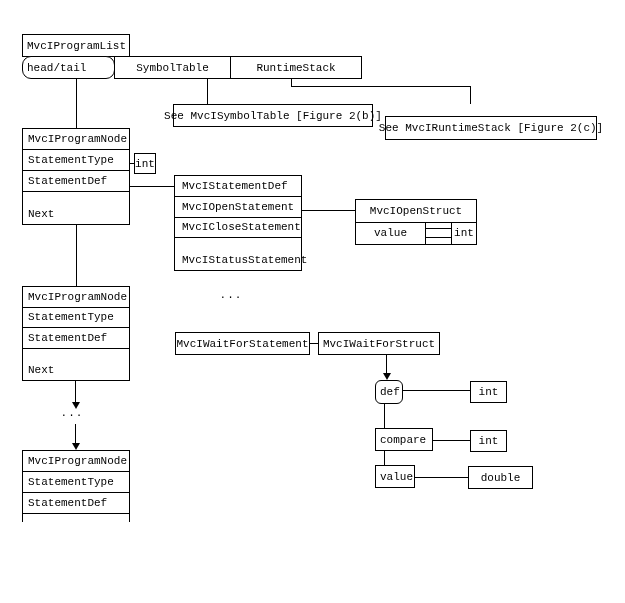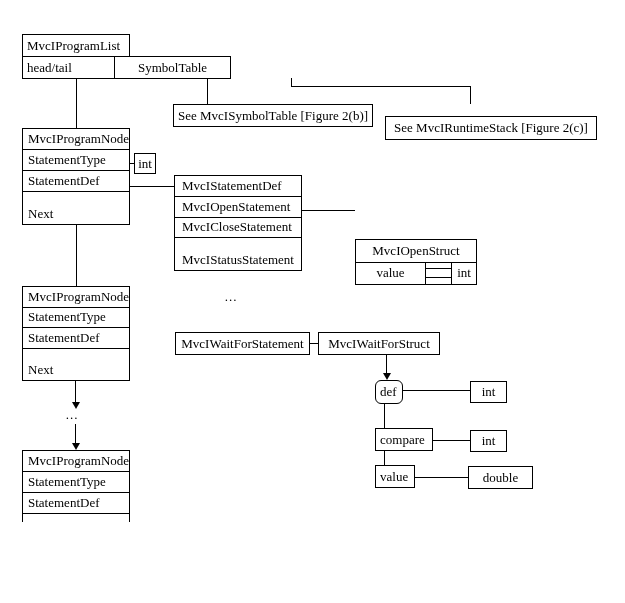"MvcIProgramList" .stage { font-family: Liberation Serif, serif -> Liberation Mono, monospace; font-size: 13px -> 11px }
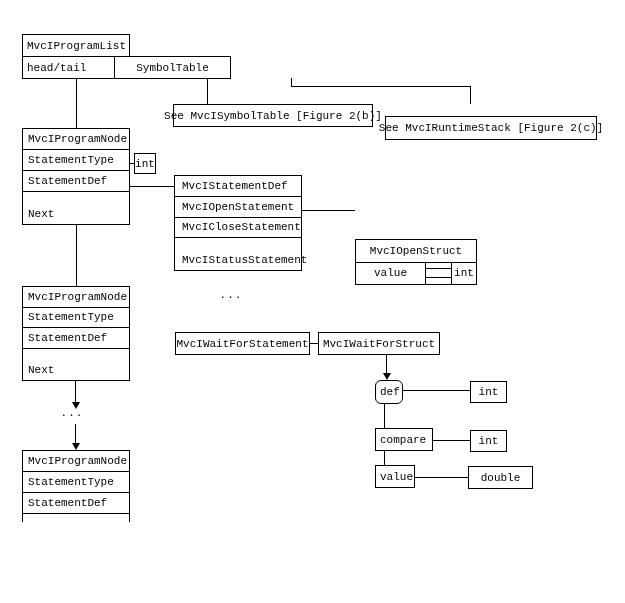"head/tail" div.bx { border-radius: none -> 9px }
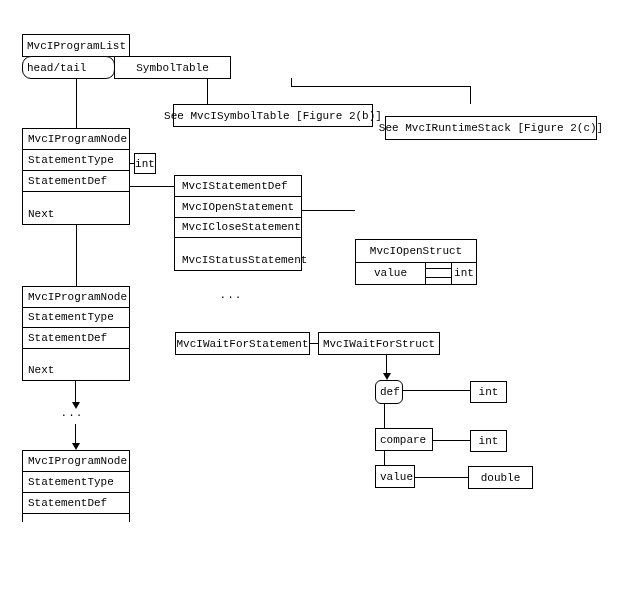"RuntimeStack" div.bx { html: none -> <div>RuntimeStack</div> }
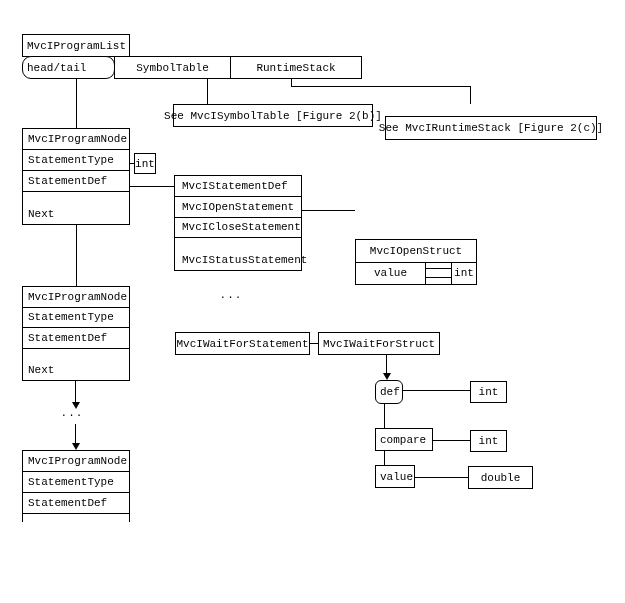"MvcIOpenStruct" div.node { margin-top: 40px -> none }
